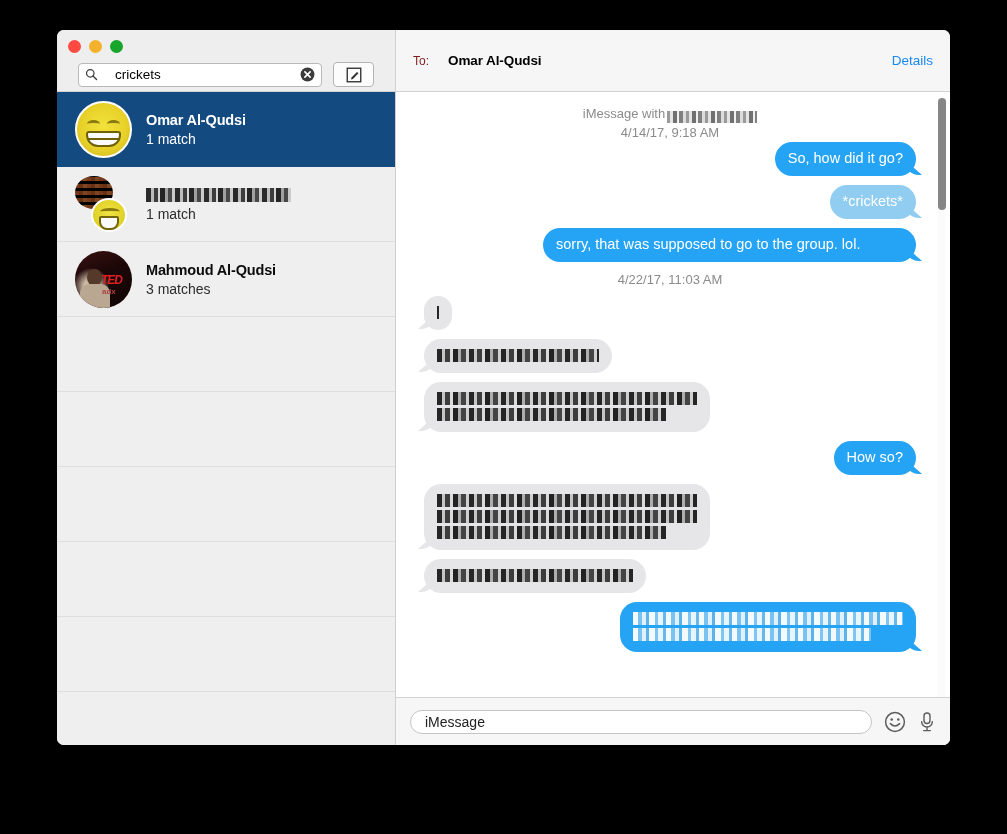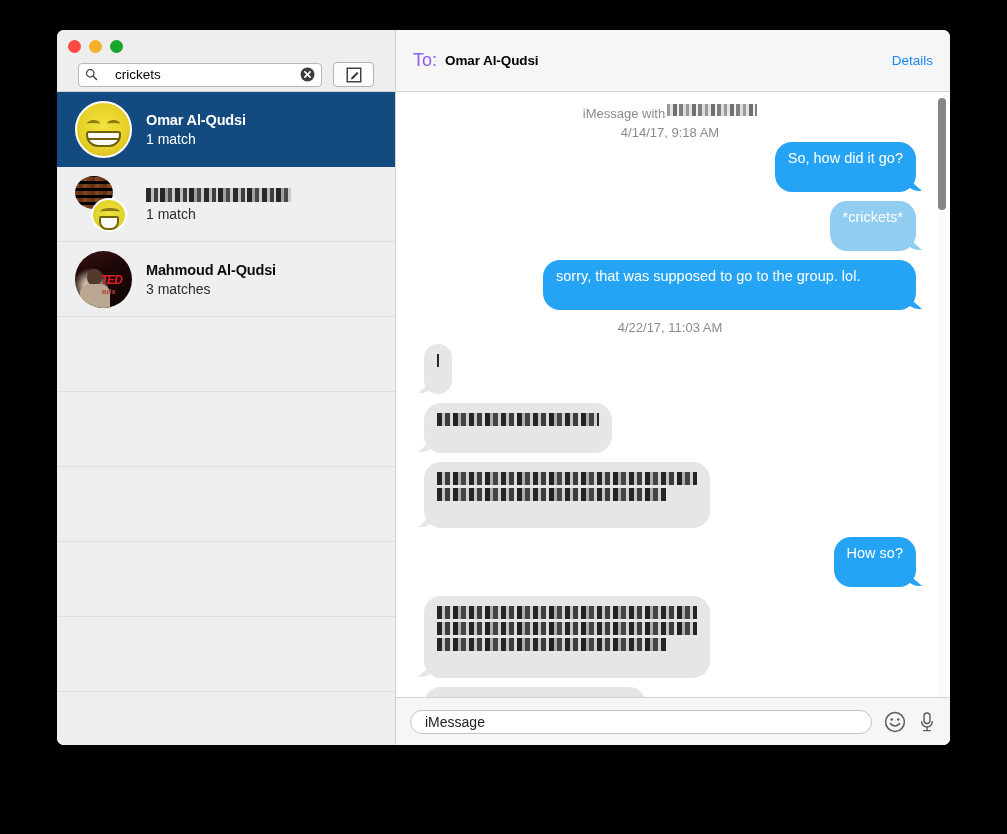"To:" #to-label { color: #8b5cf6 -> #7f1d1d; font-size: 18px -> 12px; margin-right: 8px -> 19px }
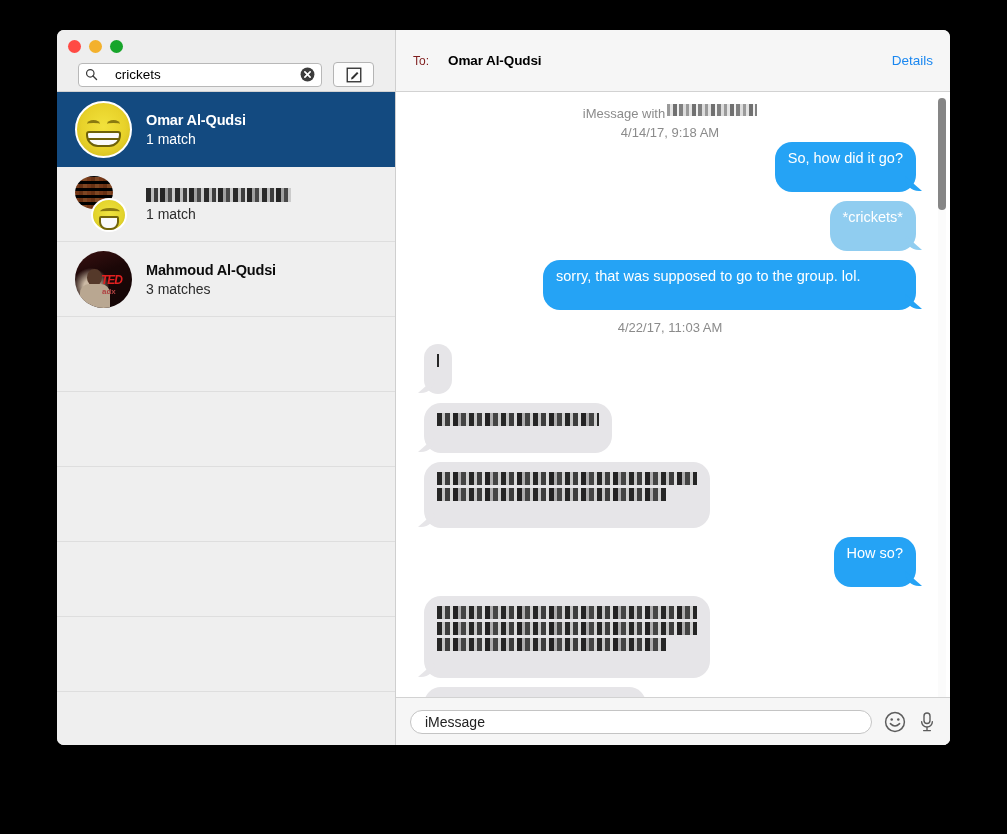"iMessage with" .meta .with { align-items: flex-start -> flex-end }
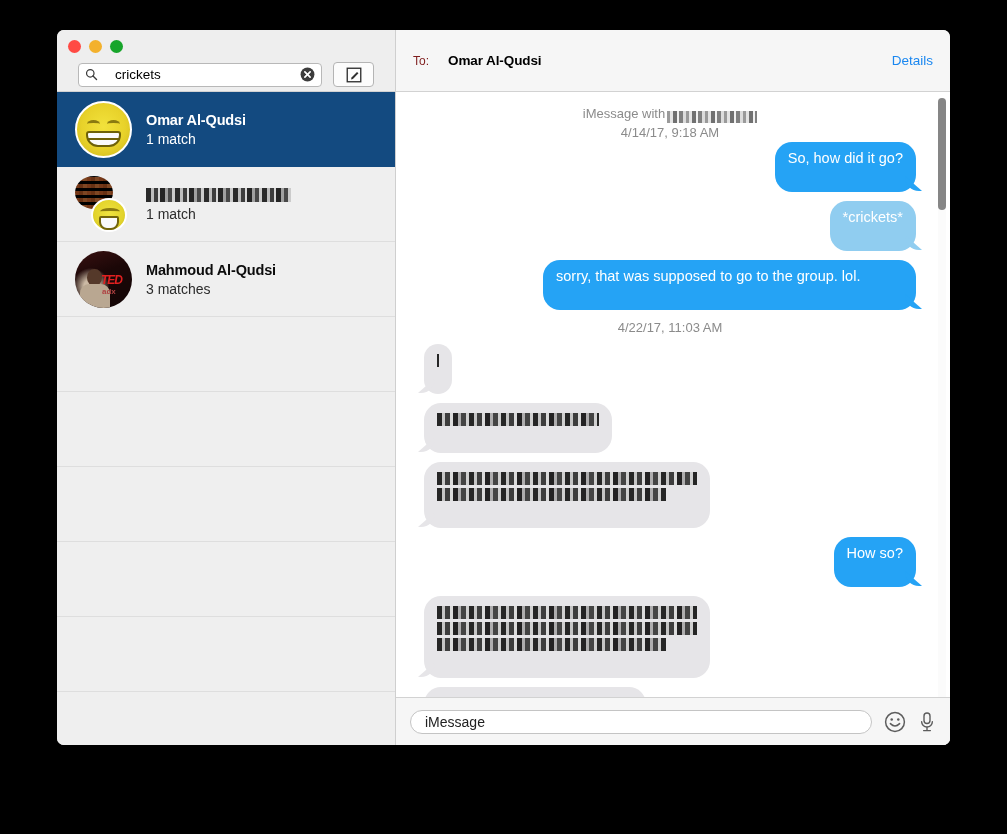"So, how did it go?" .bubble { padding: 7px 13px 24px -> 7px 13px 8px }
